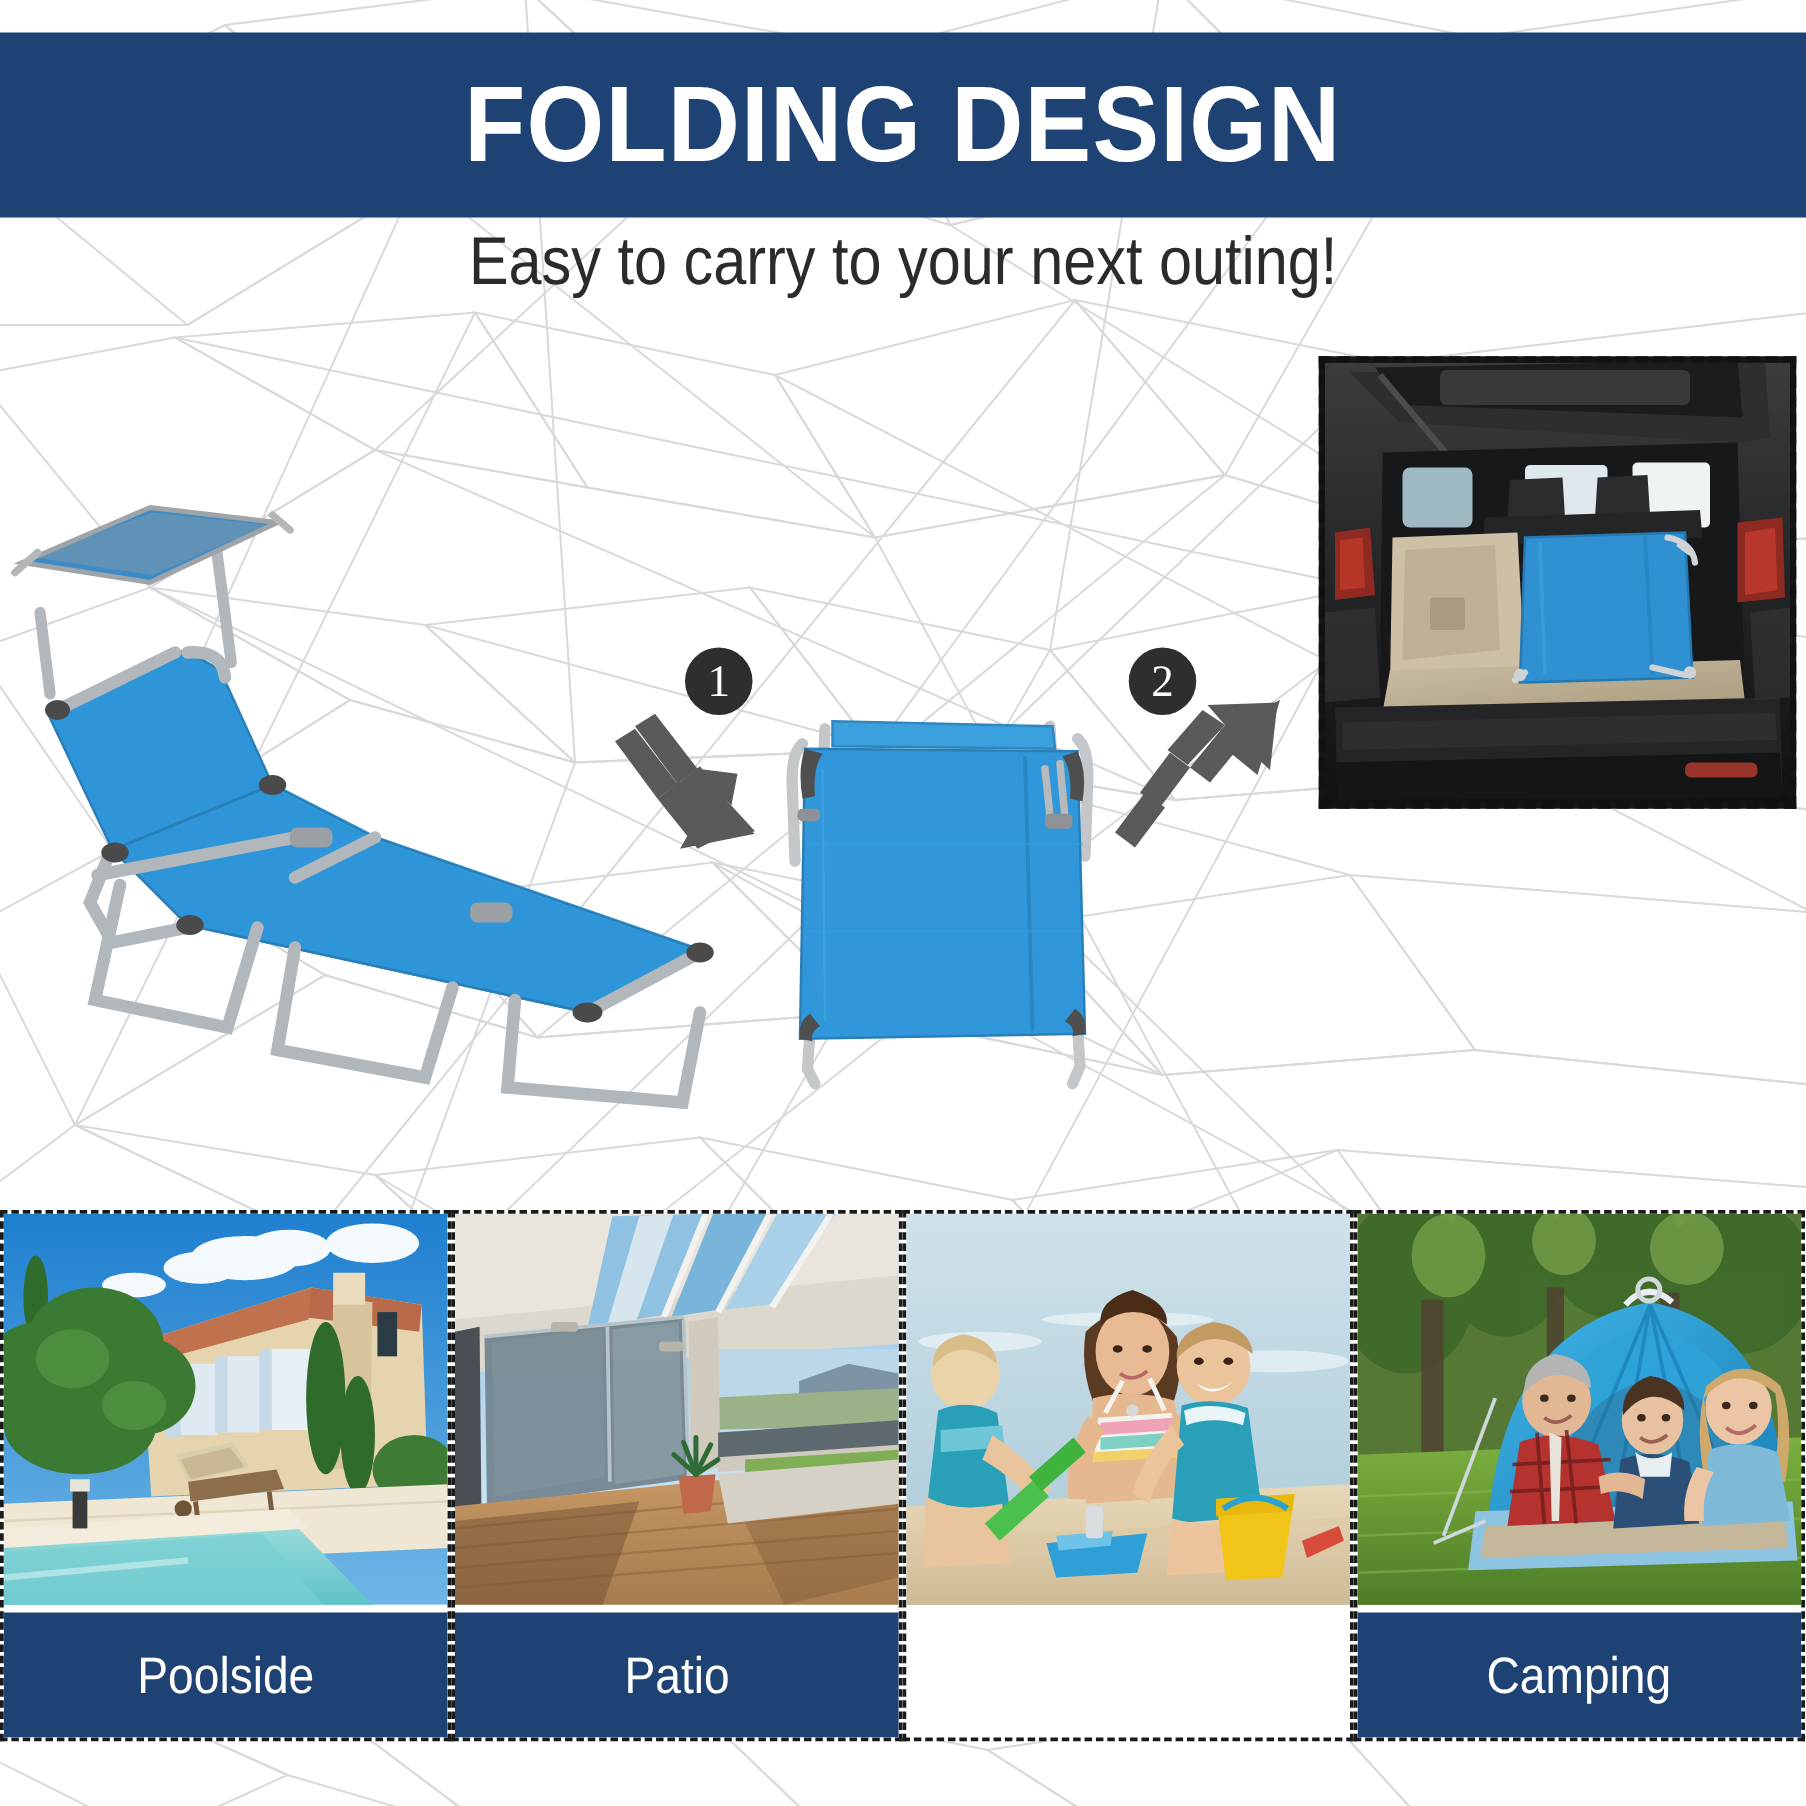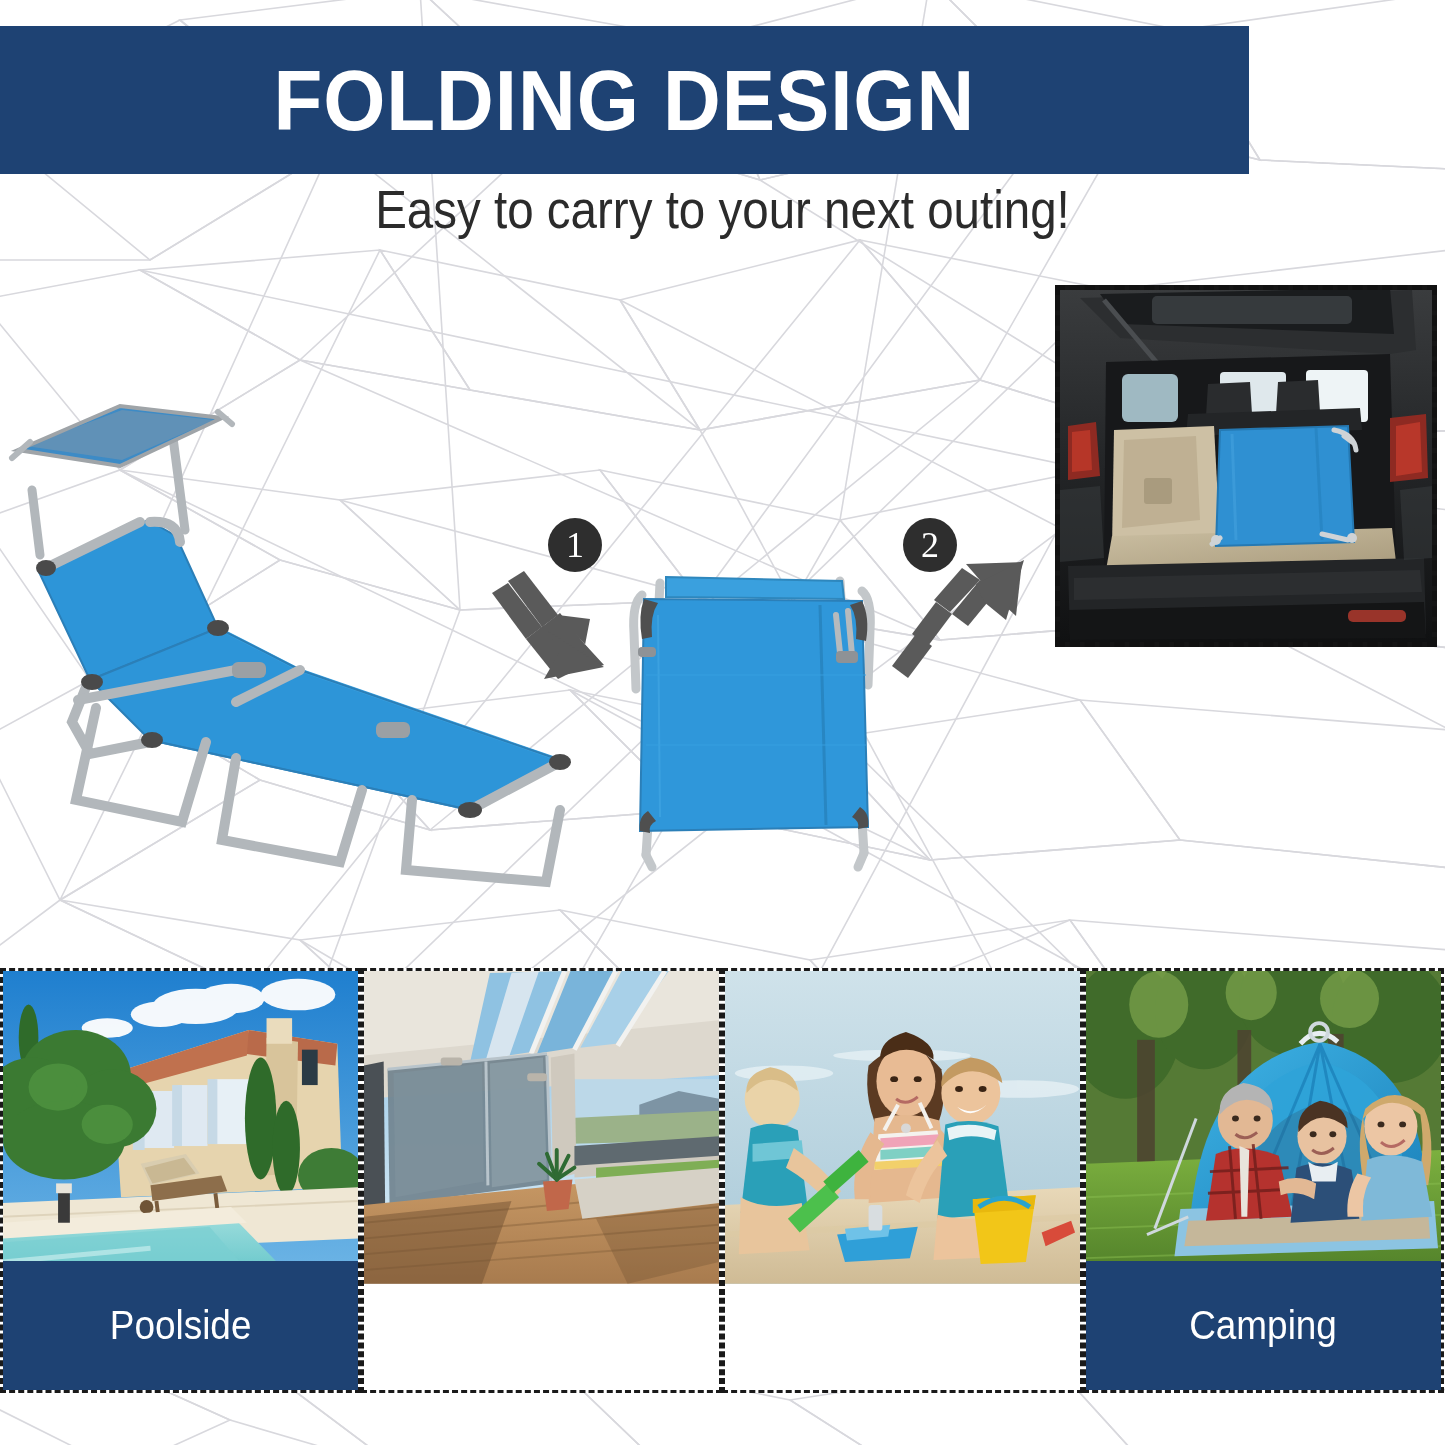"FOLDING DESIGN" #banner { width: 1249px -> 1445px }
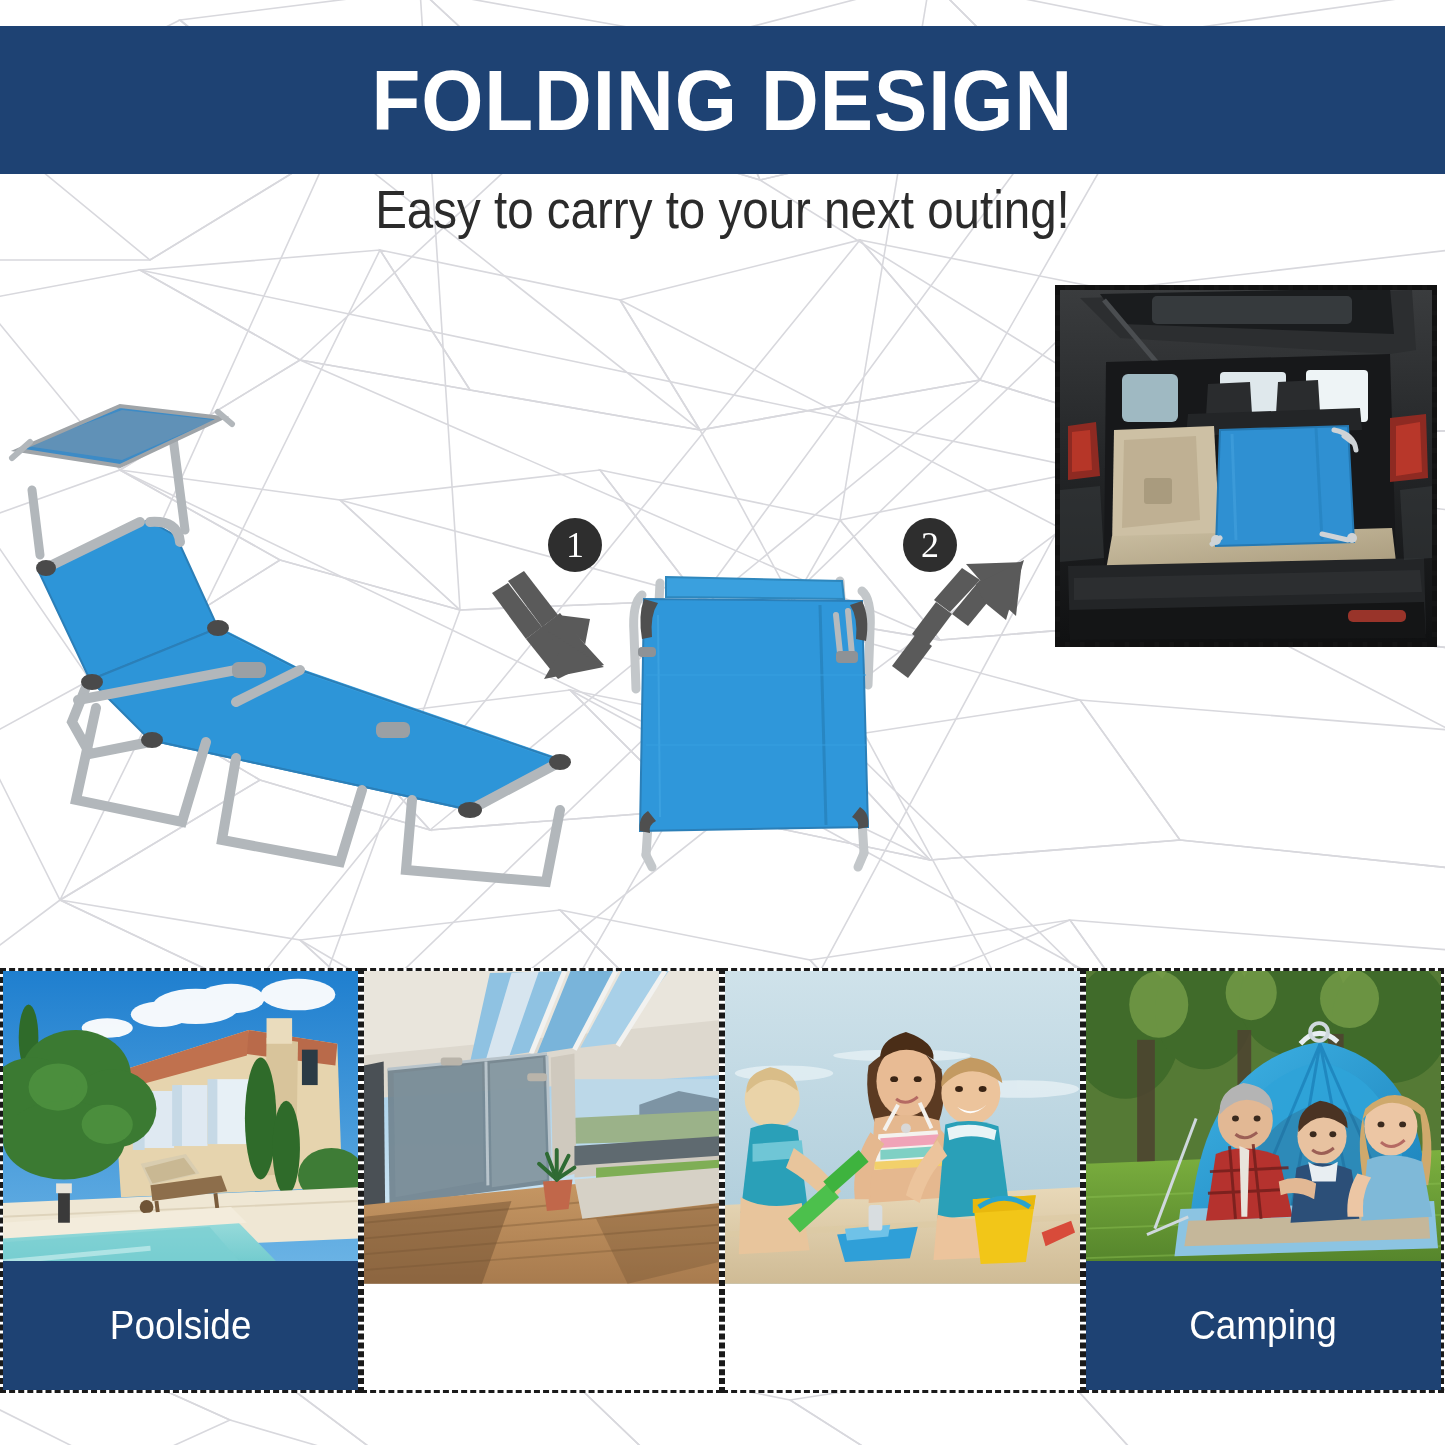"Poolside" .card-label { height: 129px -> 100px }
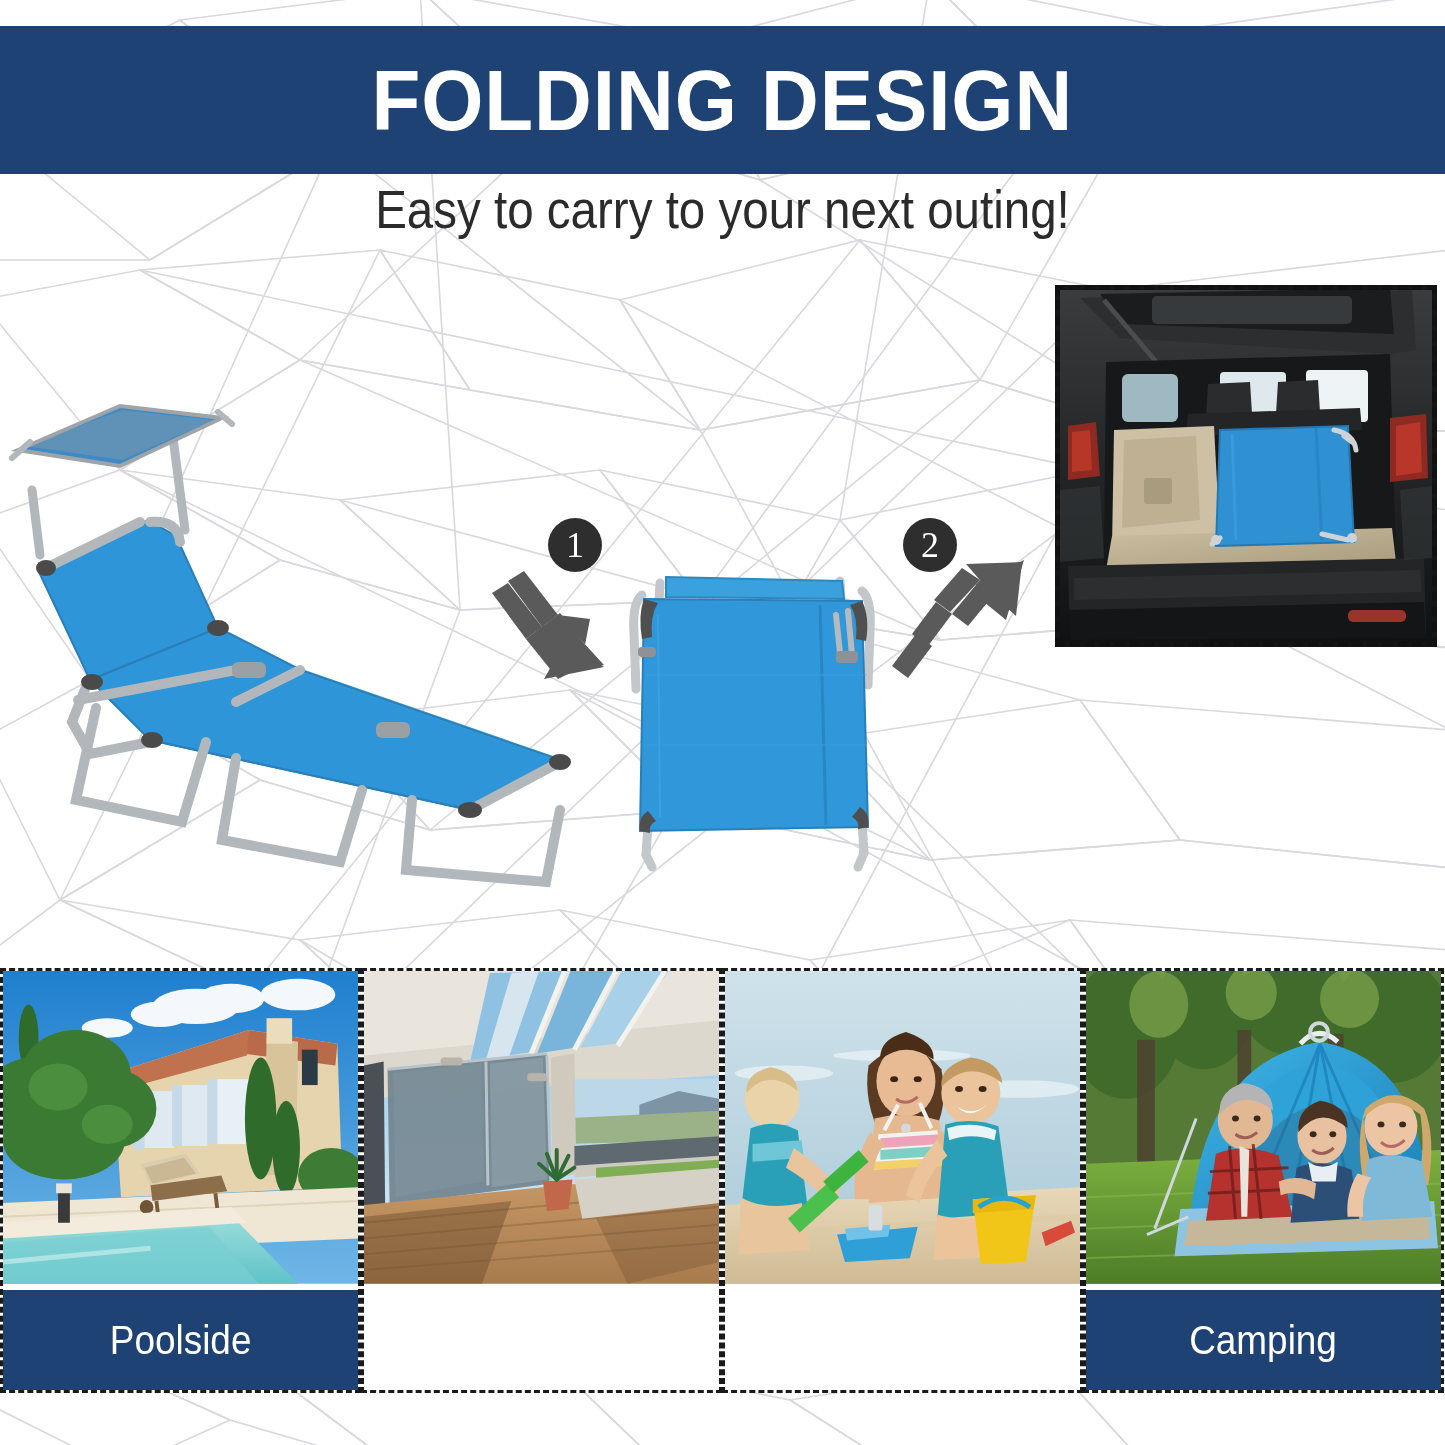"Patio" div.card-label { html: none -> <div> <span>Patio</span> </div> }
